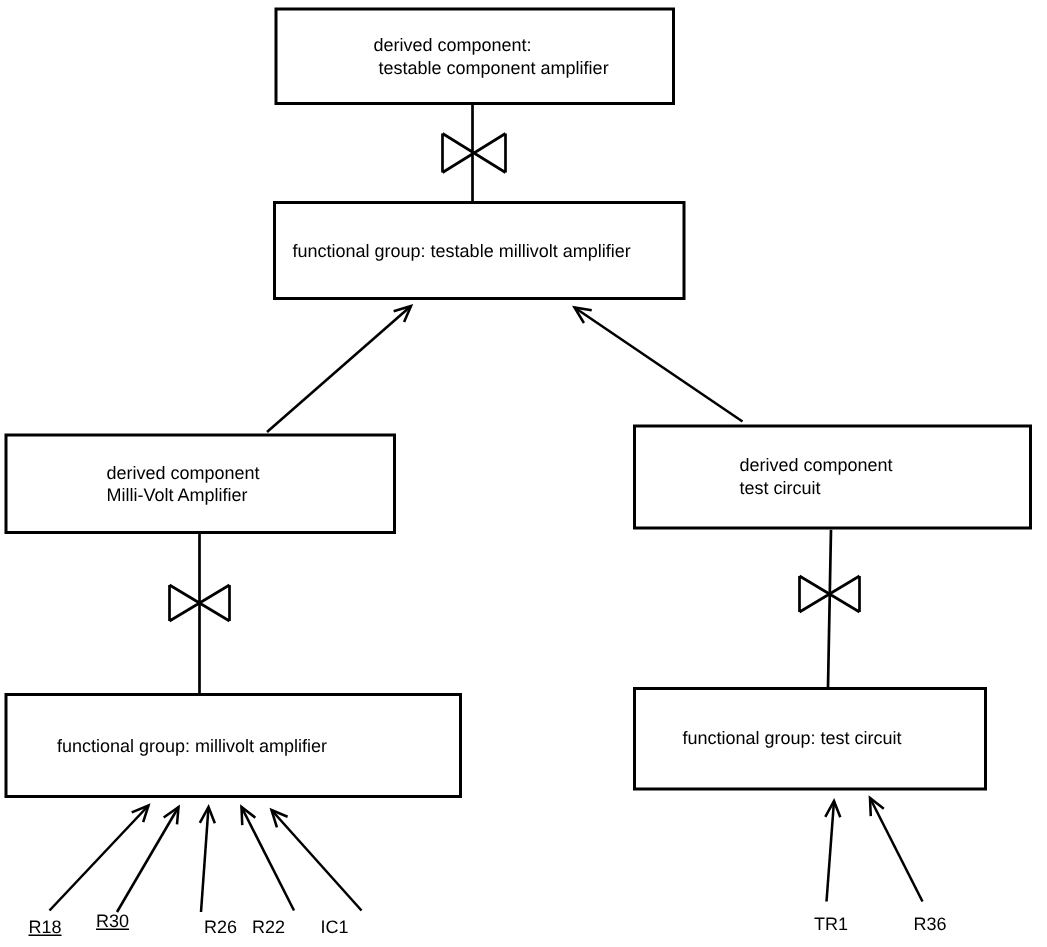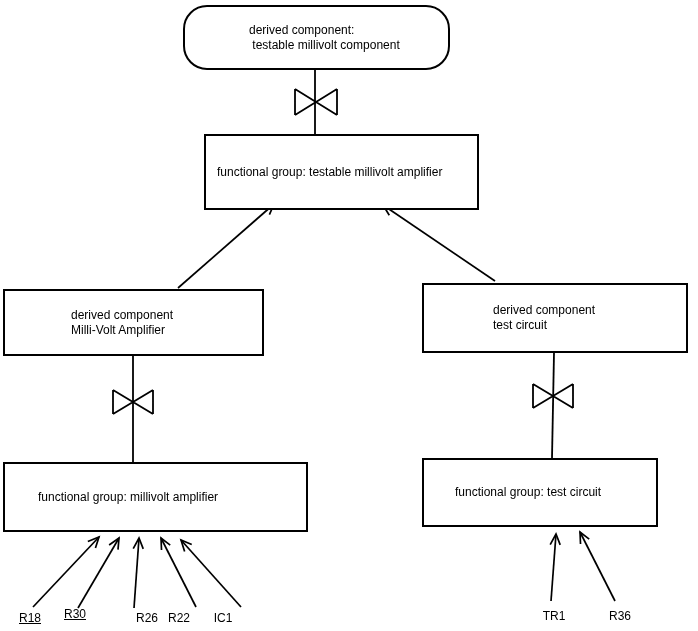"derived component:" .box-derived-testable { border-radius: 24px -> none }
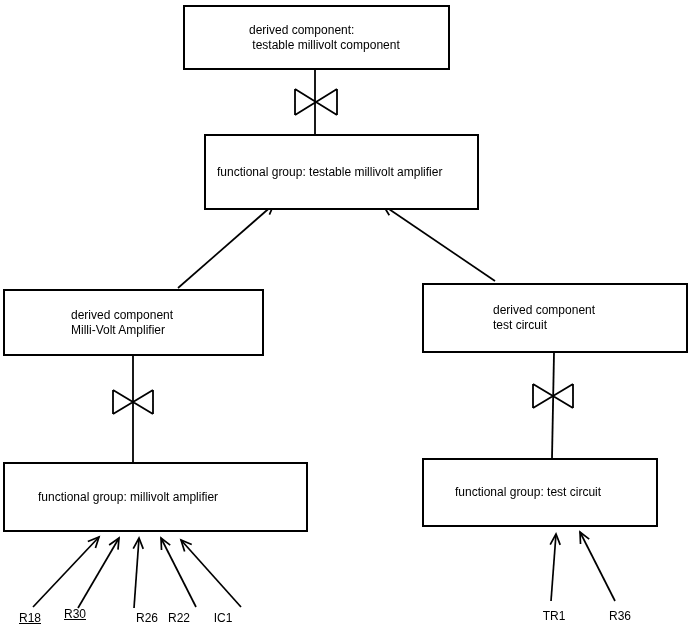"testable millivolt component" div.nline { text: millivolt component -> component amplifier }
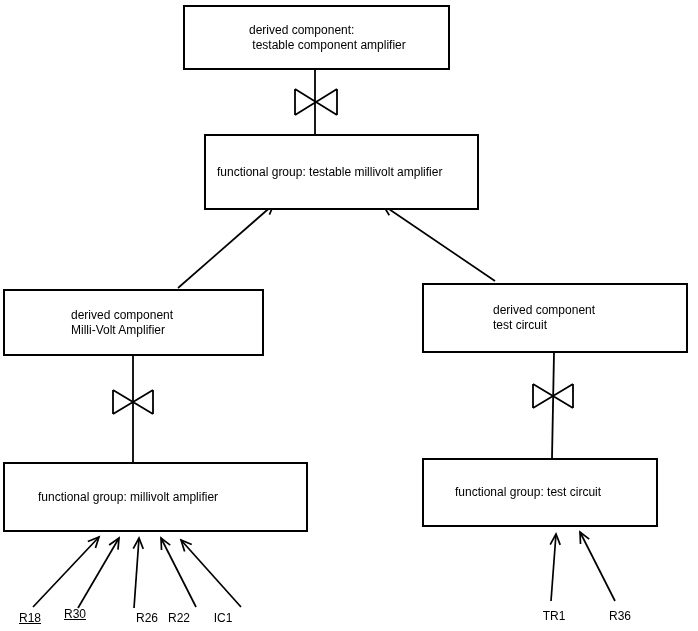"functional group: testable millivolt" .box-fg-testable { height: 76px -> 66px; margin-left: 22px -> none }
